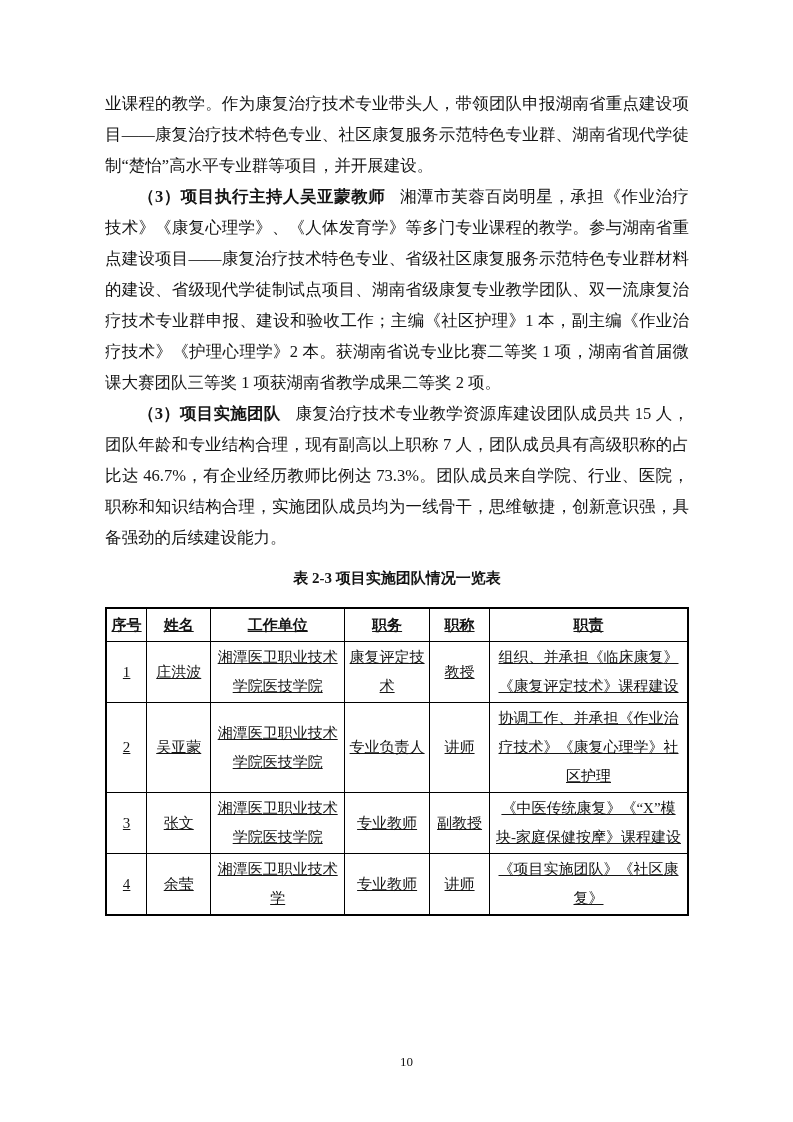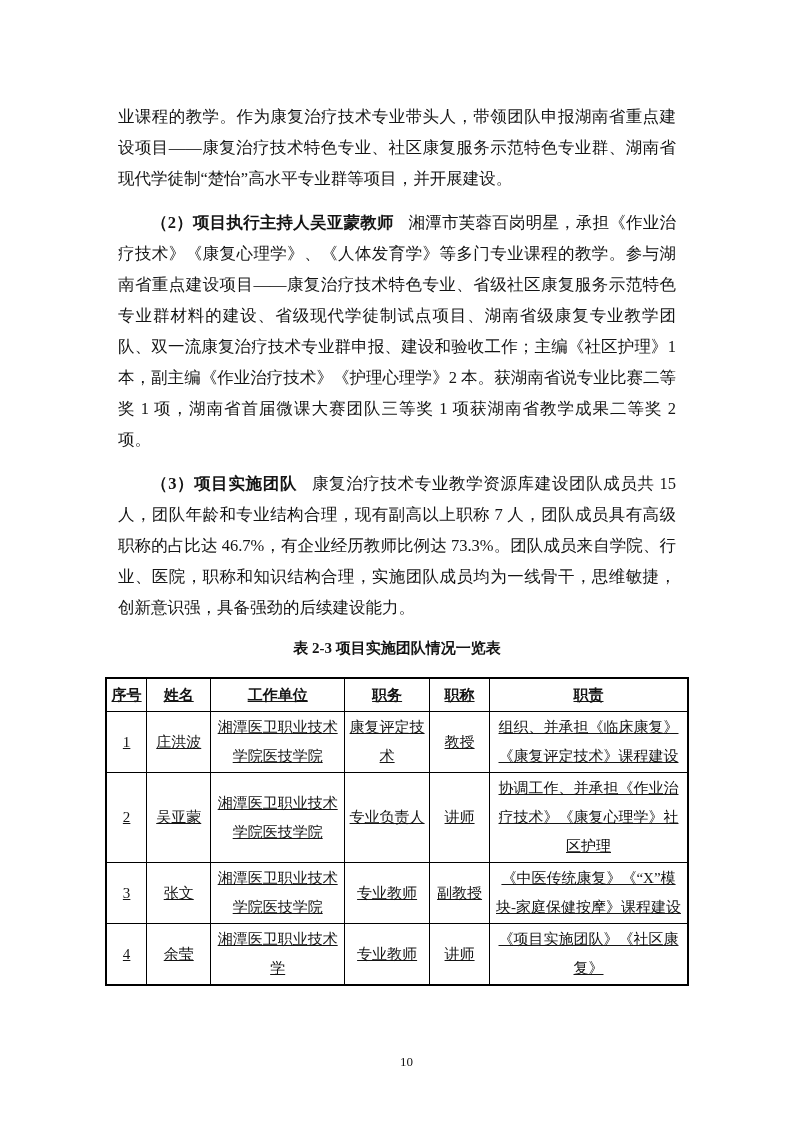"业课程的教学。作为康复治疗技术专业带头人，带领团队申报湖南省重点建设项目——康复" .body-text { margin: 13px -> 0 }
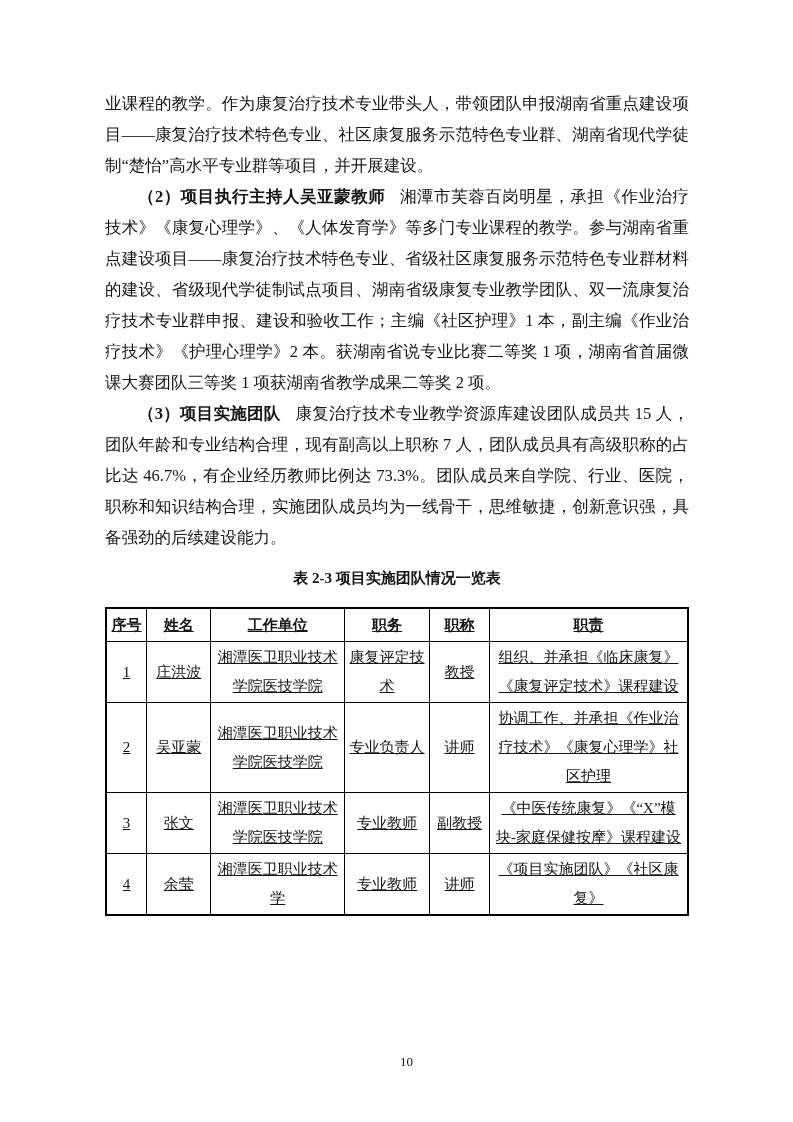"（2）项目执行主持人吴亚蒙教师" span.para-lead { text: 2 -> 3 }
